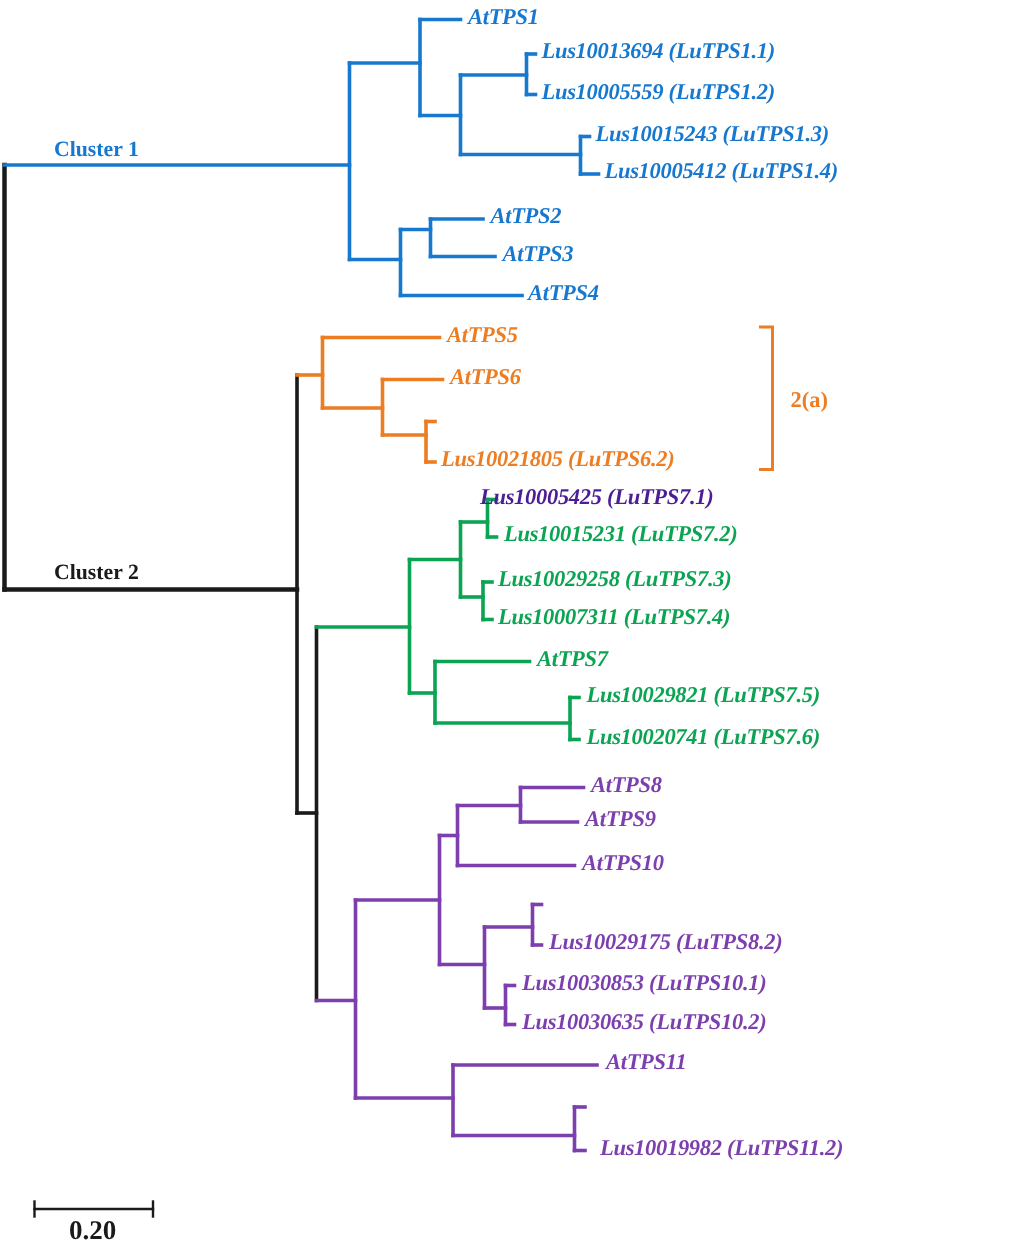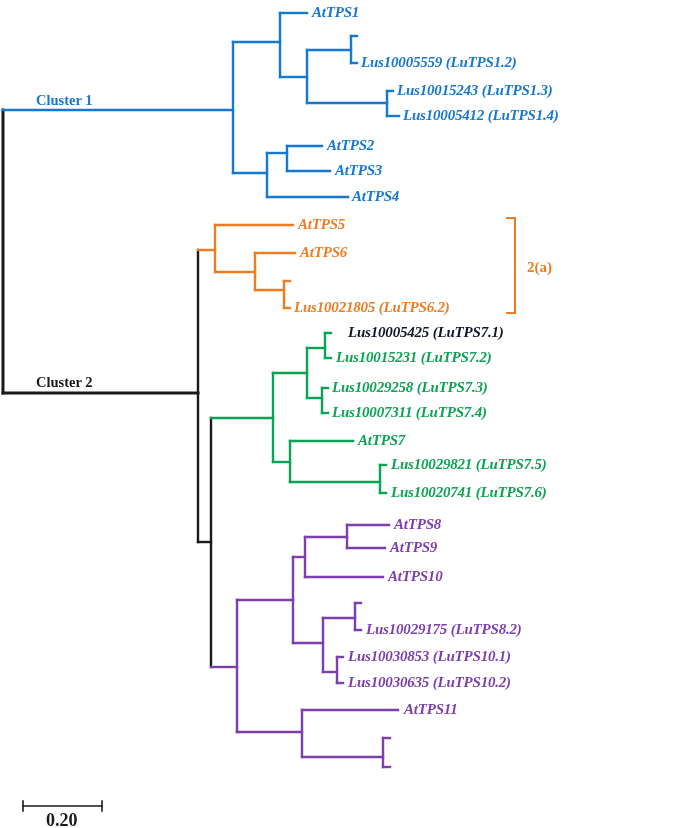"Lus10013694 (LuTPS1.1)" div.leaf { html: none -> <div>Lus10013694 (LuTPS1.1)</div> }
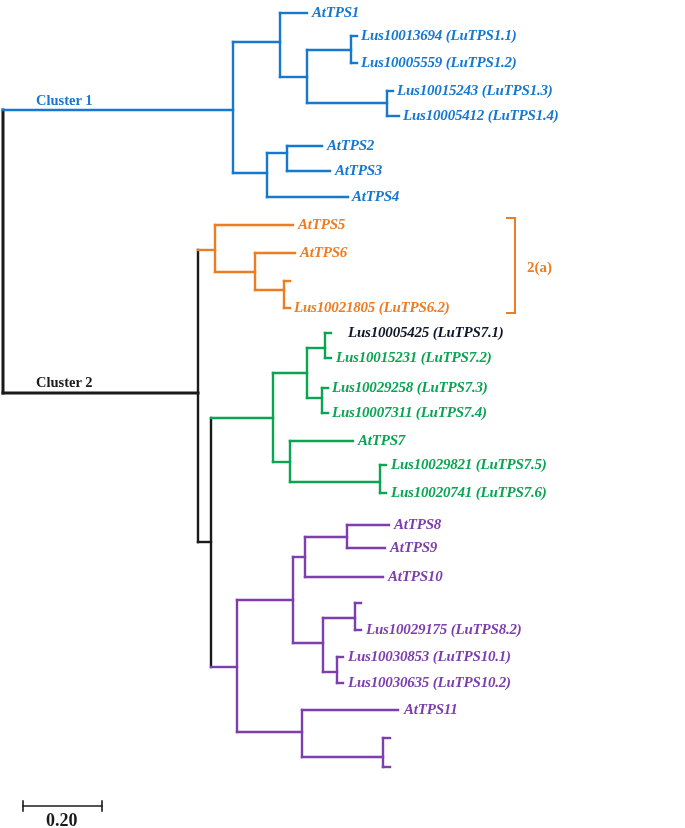"Lus10005425 (LuTPS7.1)" div.leaf { color: #0f172a -> #4c1d95; left: 348px -> 320px }
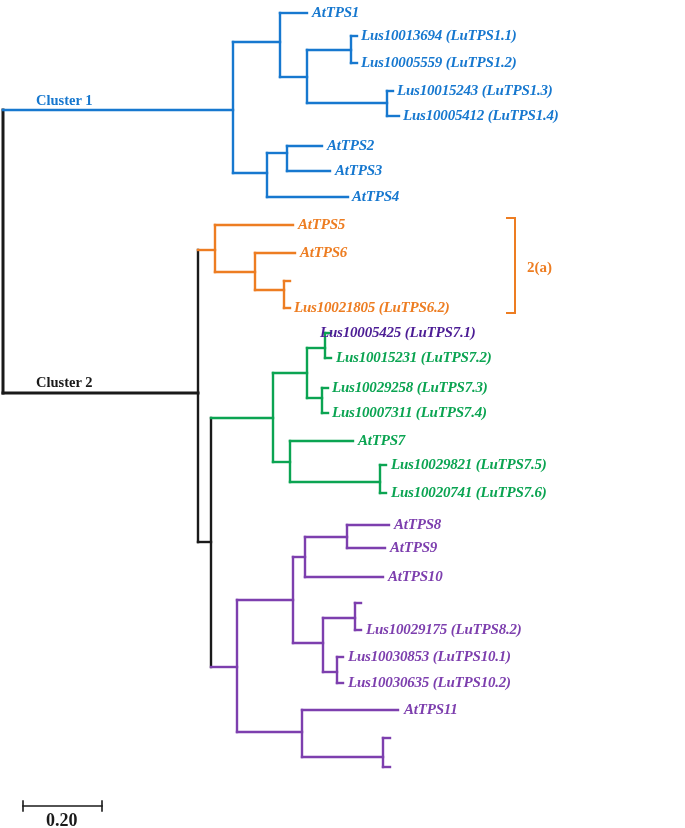"Lus10019982 (LuTPS11.2)" div.leaf { html: none -> <div>Lus10019982 (LuTPS11.2)</div> }
